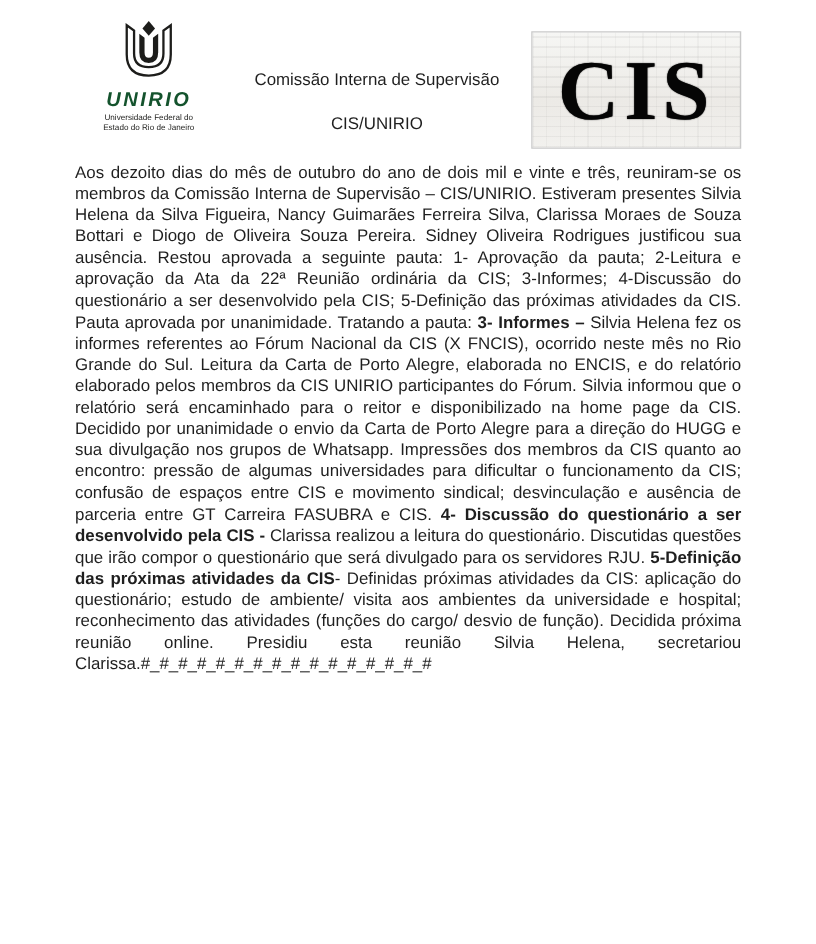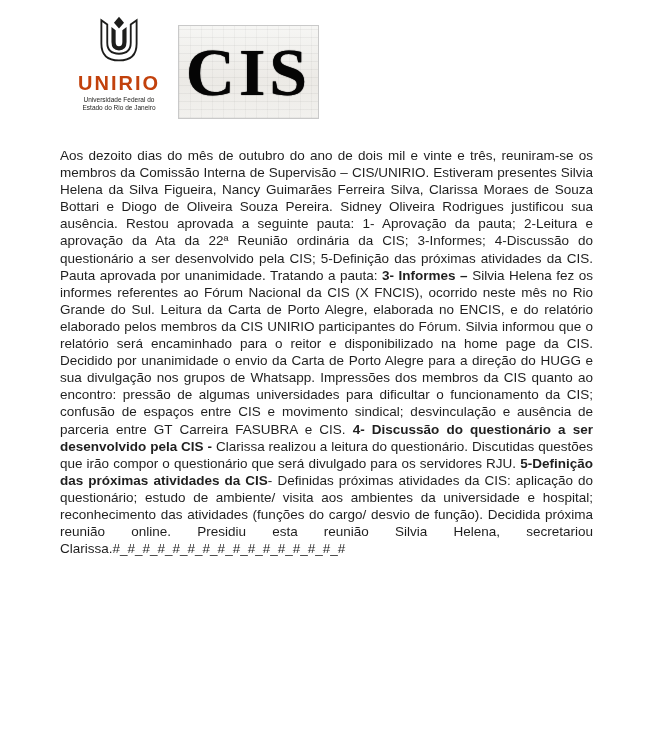"Comissão Interna de Supervisão" div.header-center { html: none -> <div> <div>Comissão Interna de Supervisão</div> <div>CIS/UNIRIO</div> </div> }
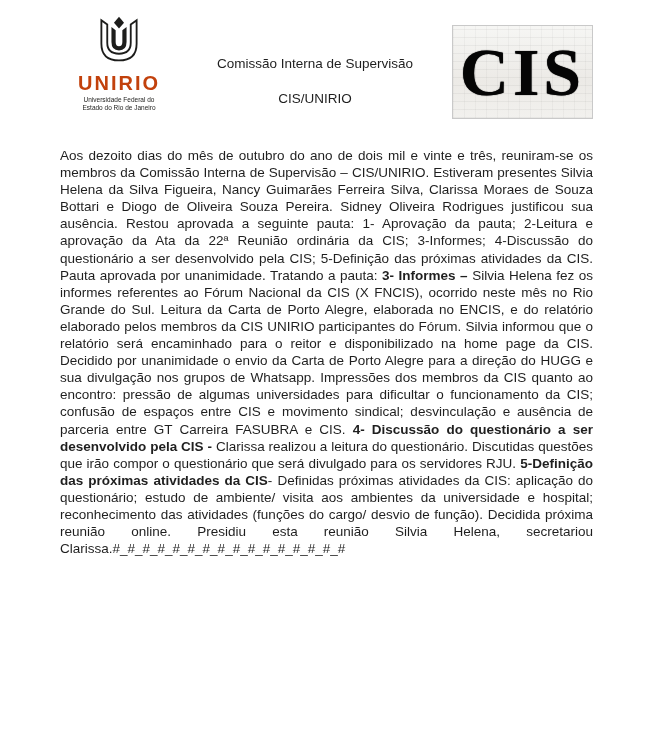"UNIRIO" .unirio-name { color: #c2410c -> #14532d; font-size: 20px -> 16px; font-style: none -> italic }
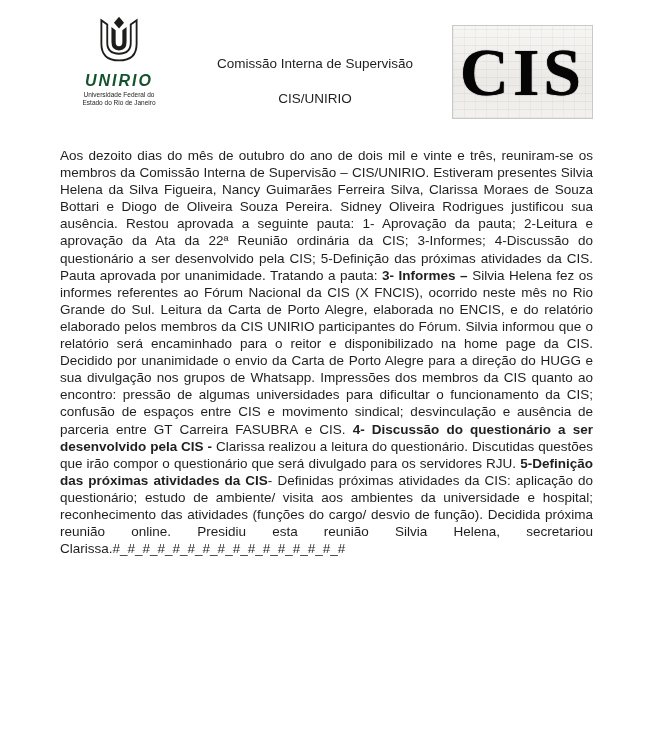"CIS" .cis-logo { width: 141px -> 168px }
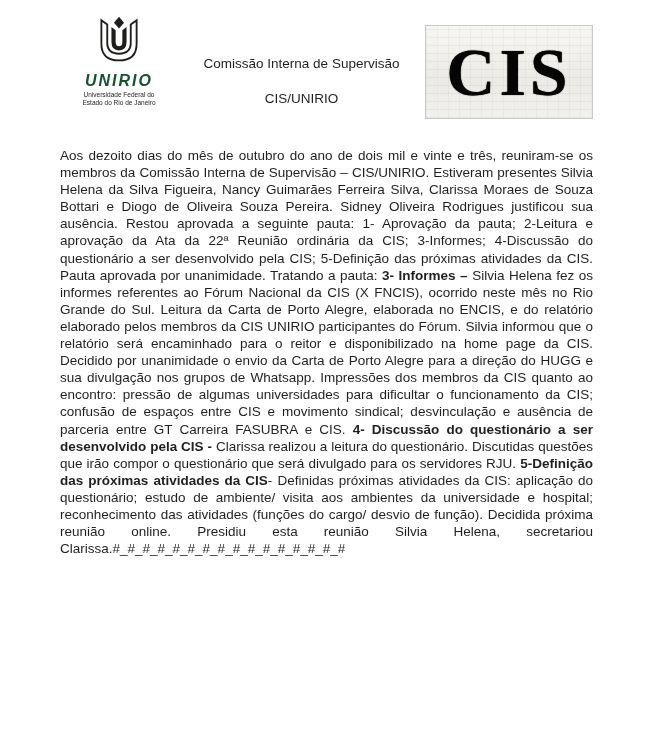"Aos dezoito dias do mês" .body-text { margin-top: 28px -> 10px }
